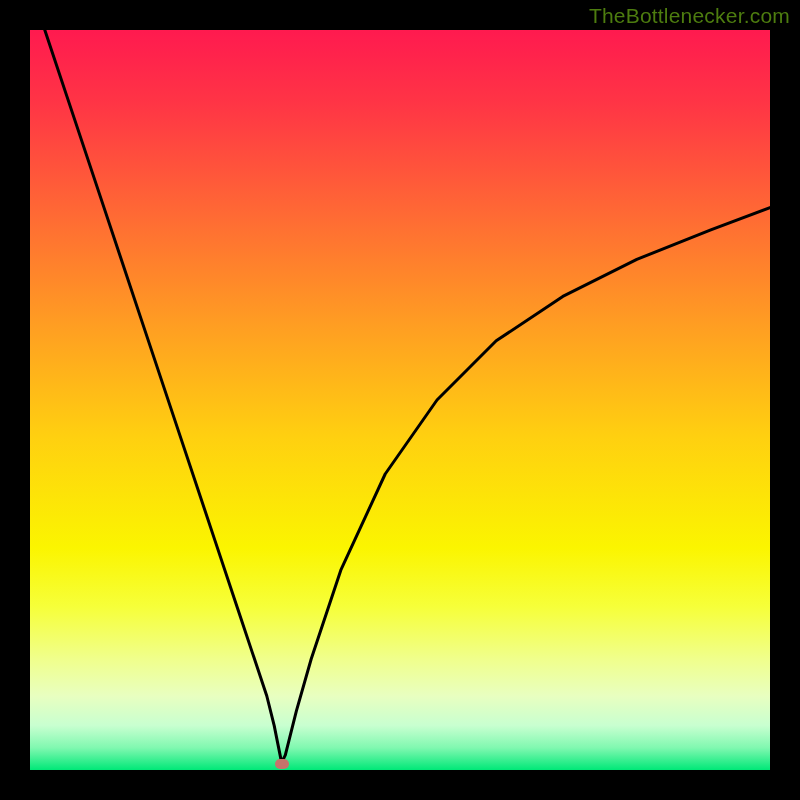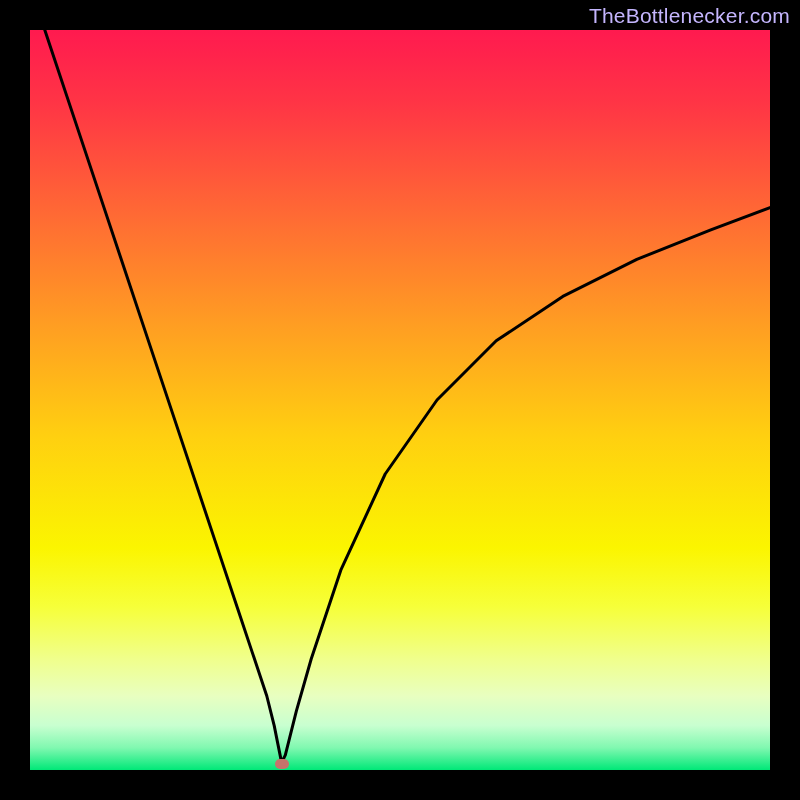"TheBottlenecker.com" .watermark { color: #c4b5fd -> #4d7c0f }
